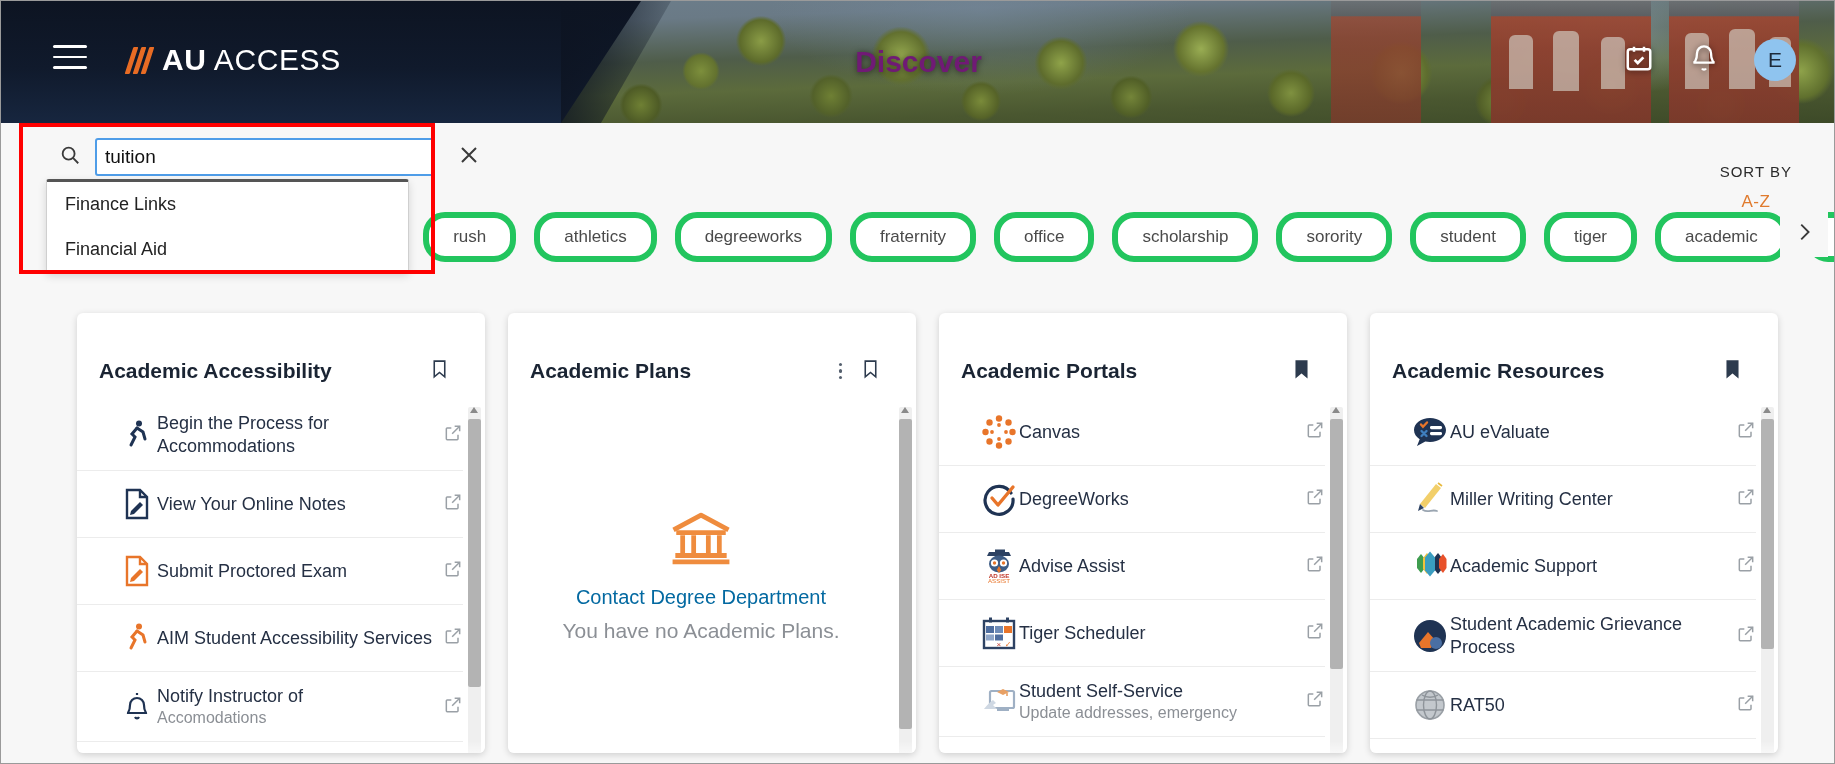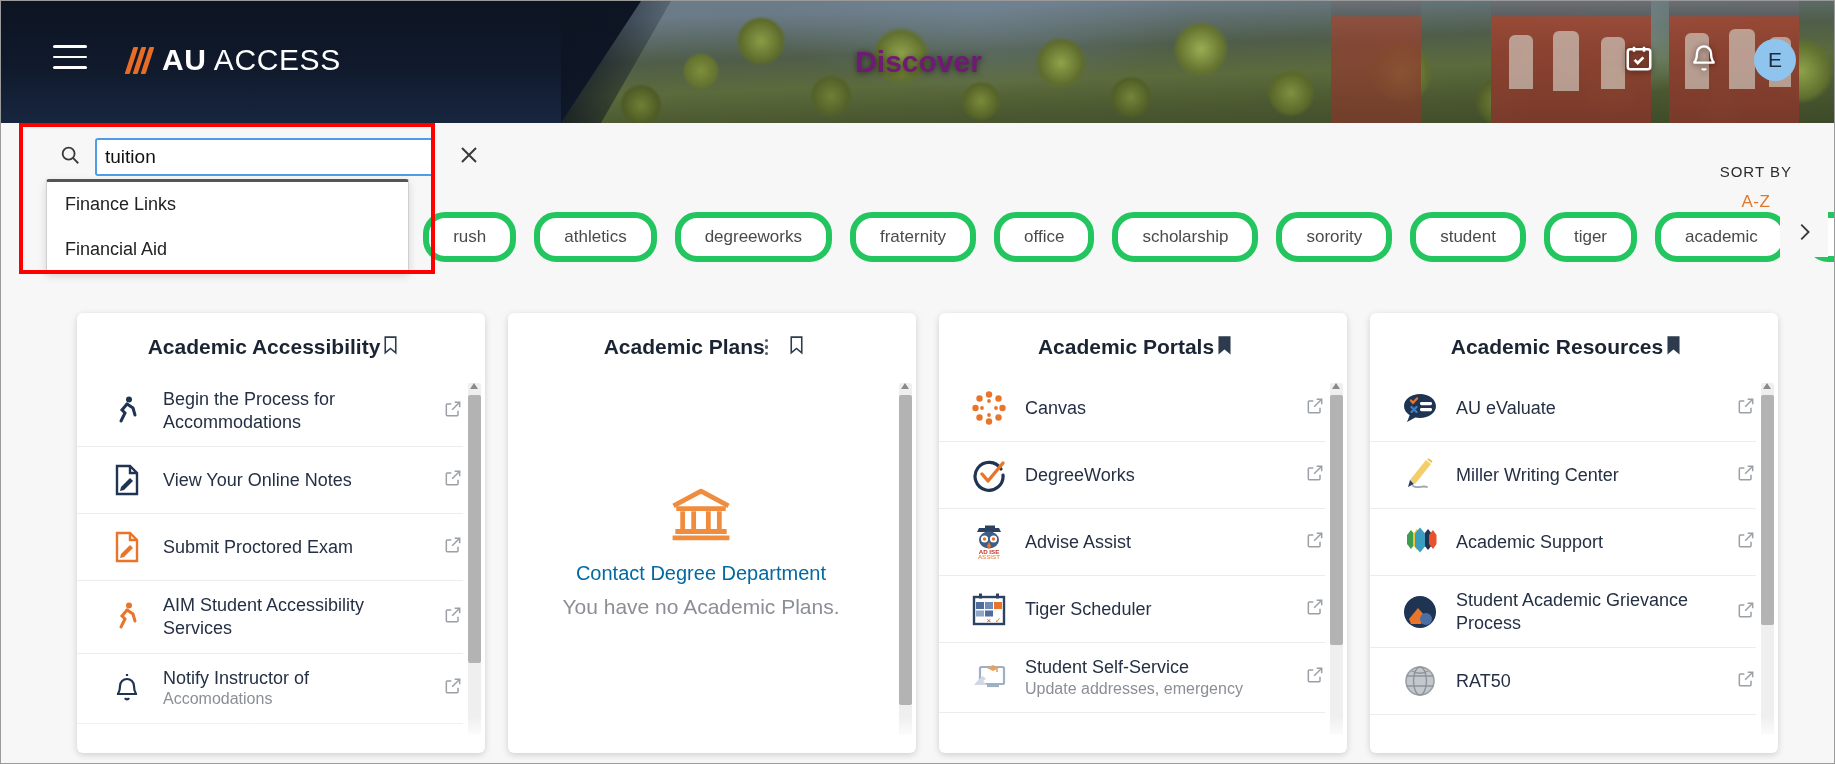"Academic Accessibility" .card-head { justify-content: center -> space-between; margin-top: none -> 24px }
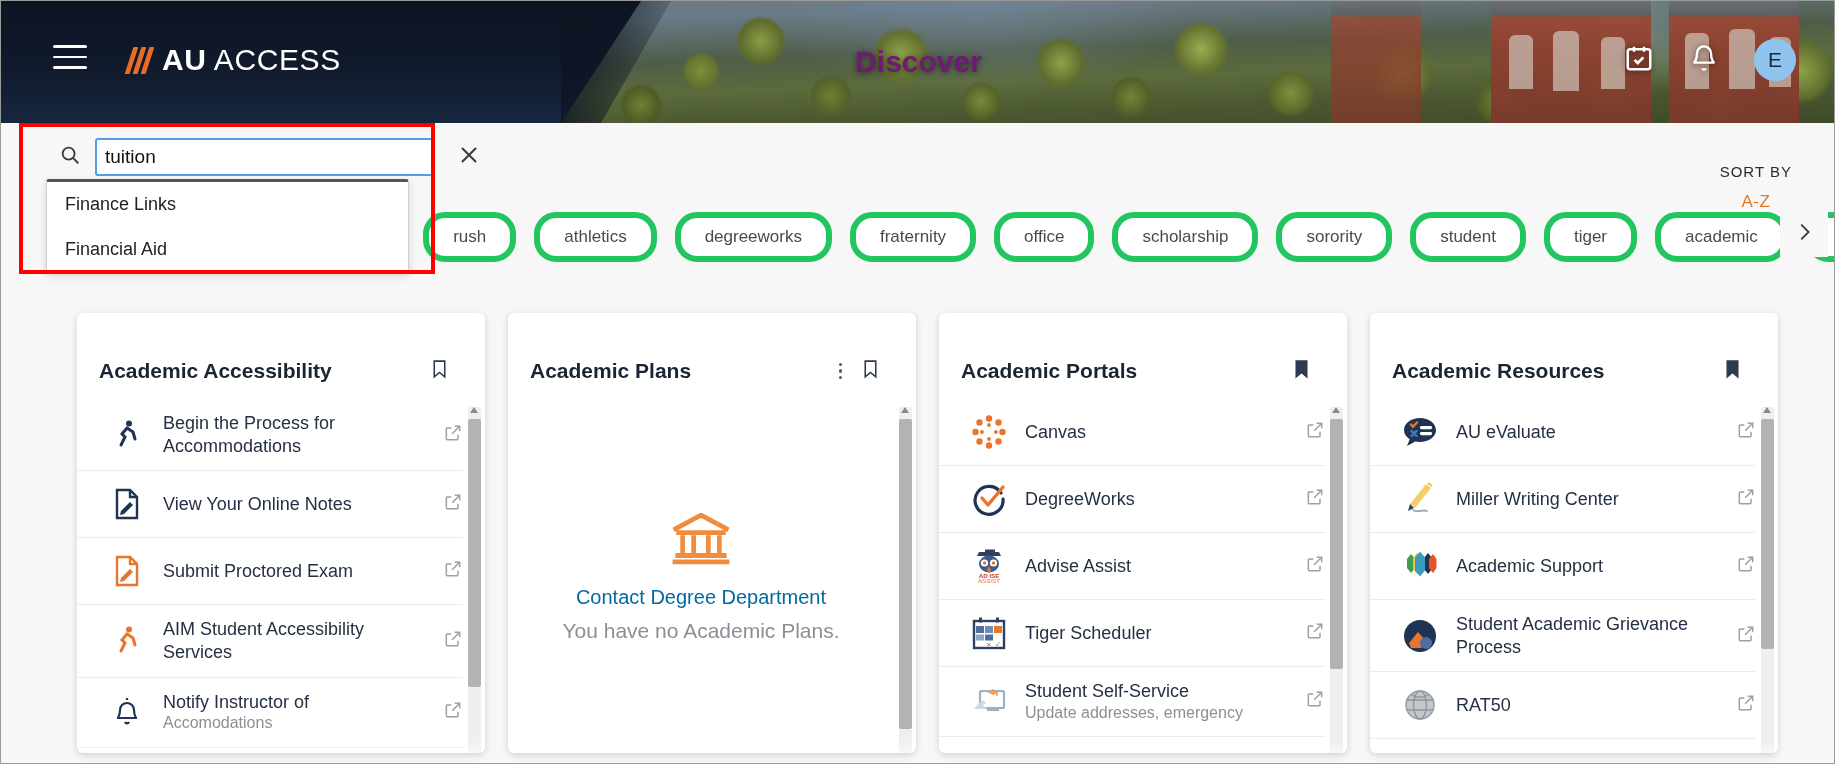"Begin the Process for Accommodations" .row { gap: 16px -> none; padding: 13px 0 13px 30px -> 13px 0 13px 40px }
